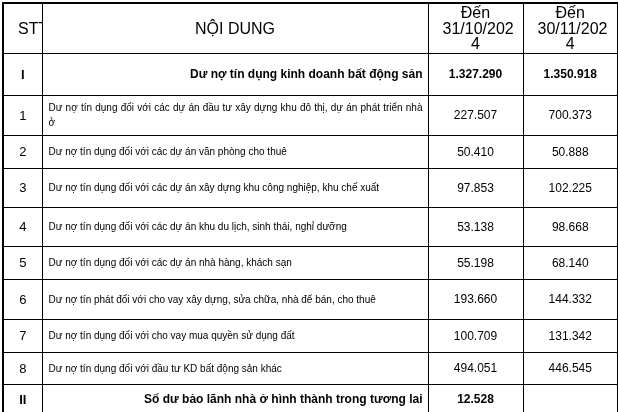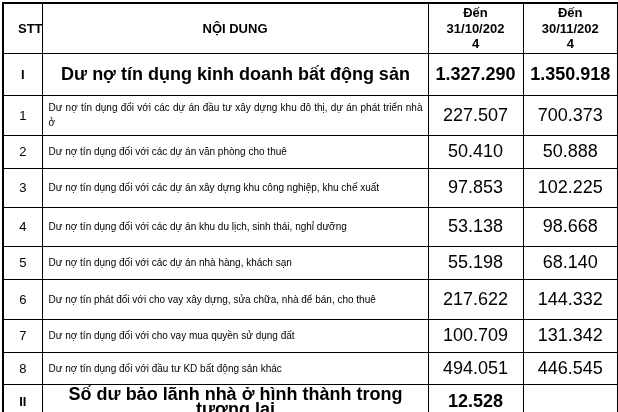"Đến" .doc-table th { font-size: 13px -> 16px; font-weight: bold -> normal }
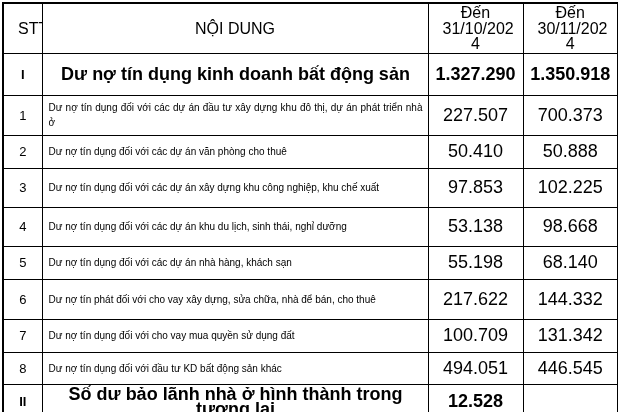"Dư nợ tín dụng kinh" tr.bold td.content { font-size: 18px -> 12px; text-align: center -> right }
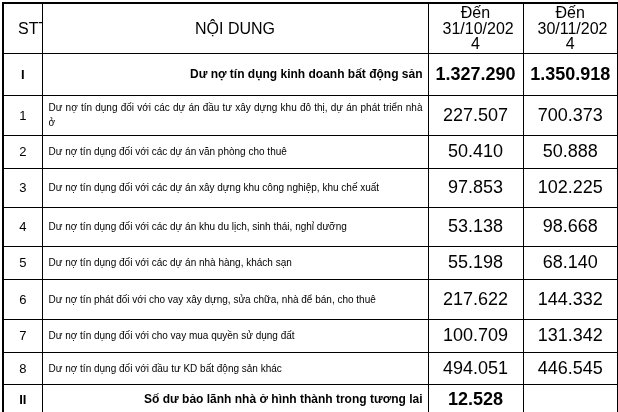"1.327.290" td.num { font-size: 18px -> 12px }
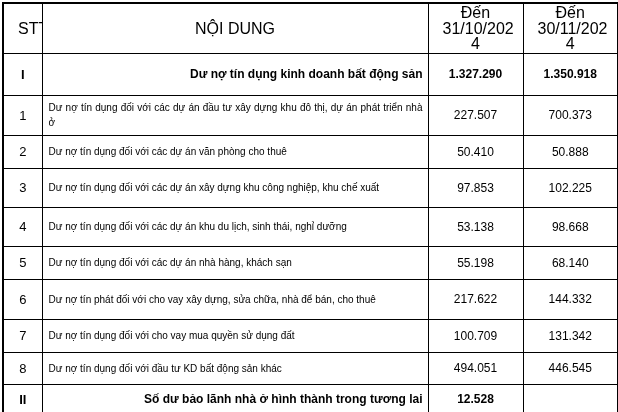"217.622" td.num { text: 217.622 -> 193.660 }
